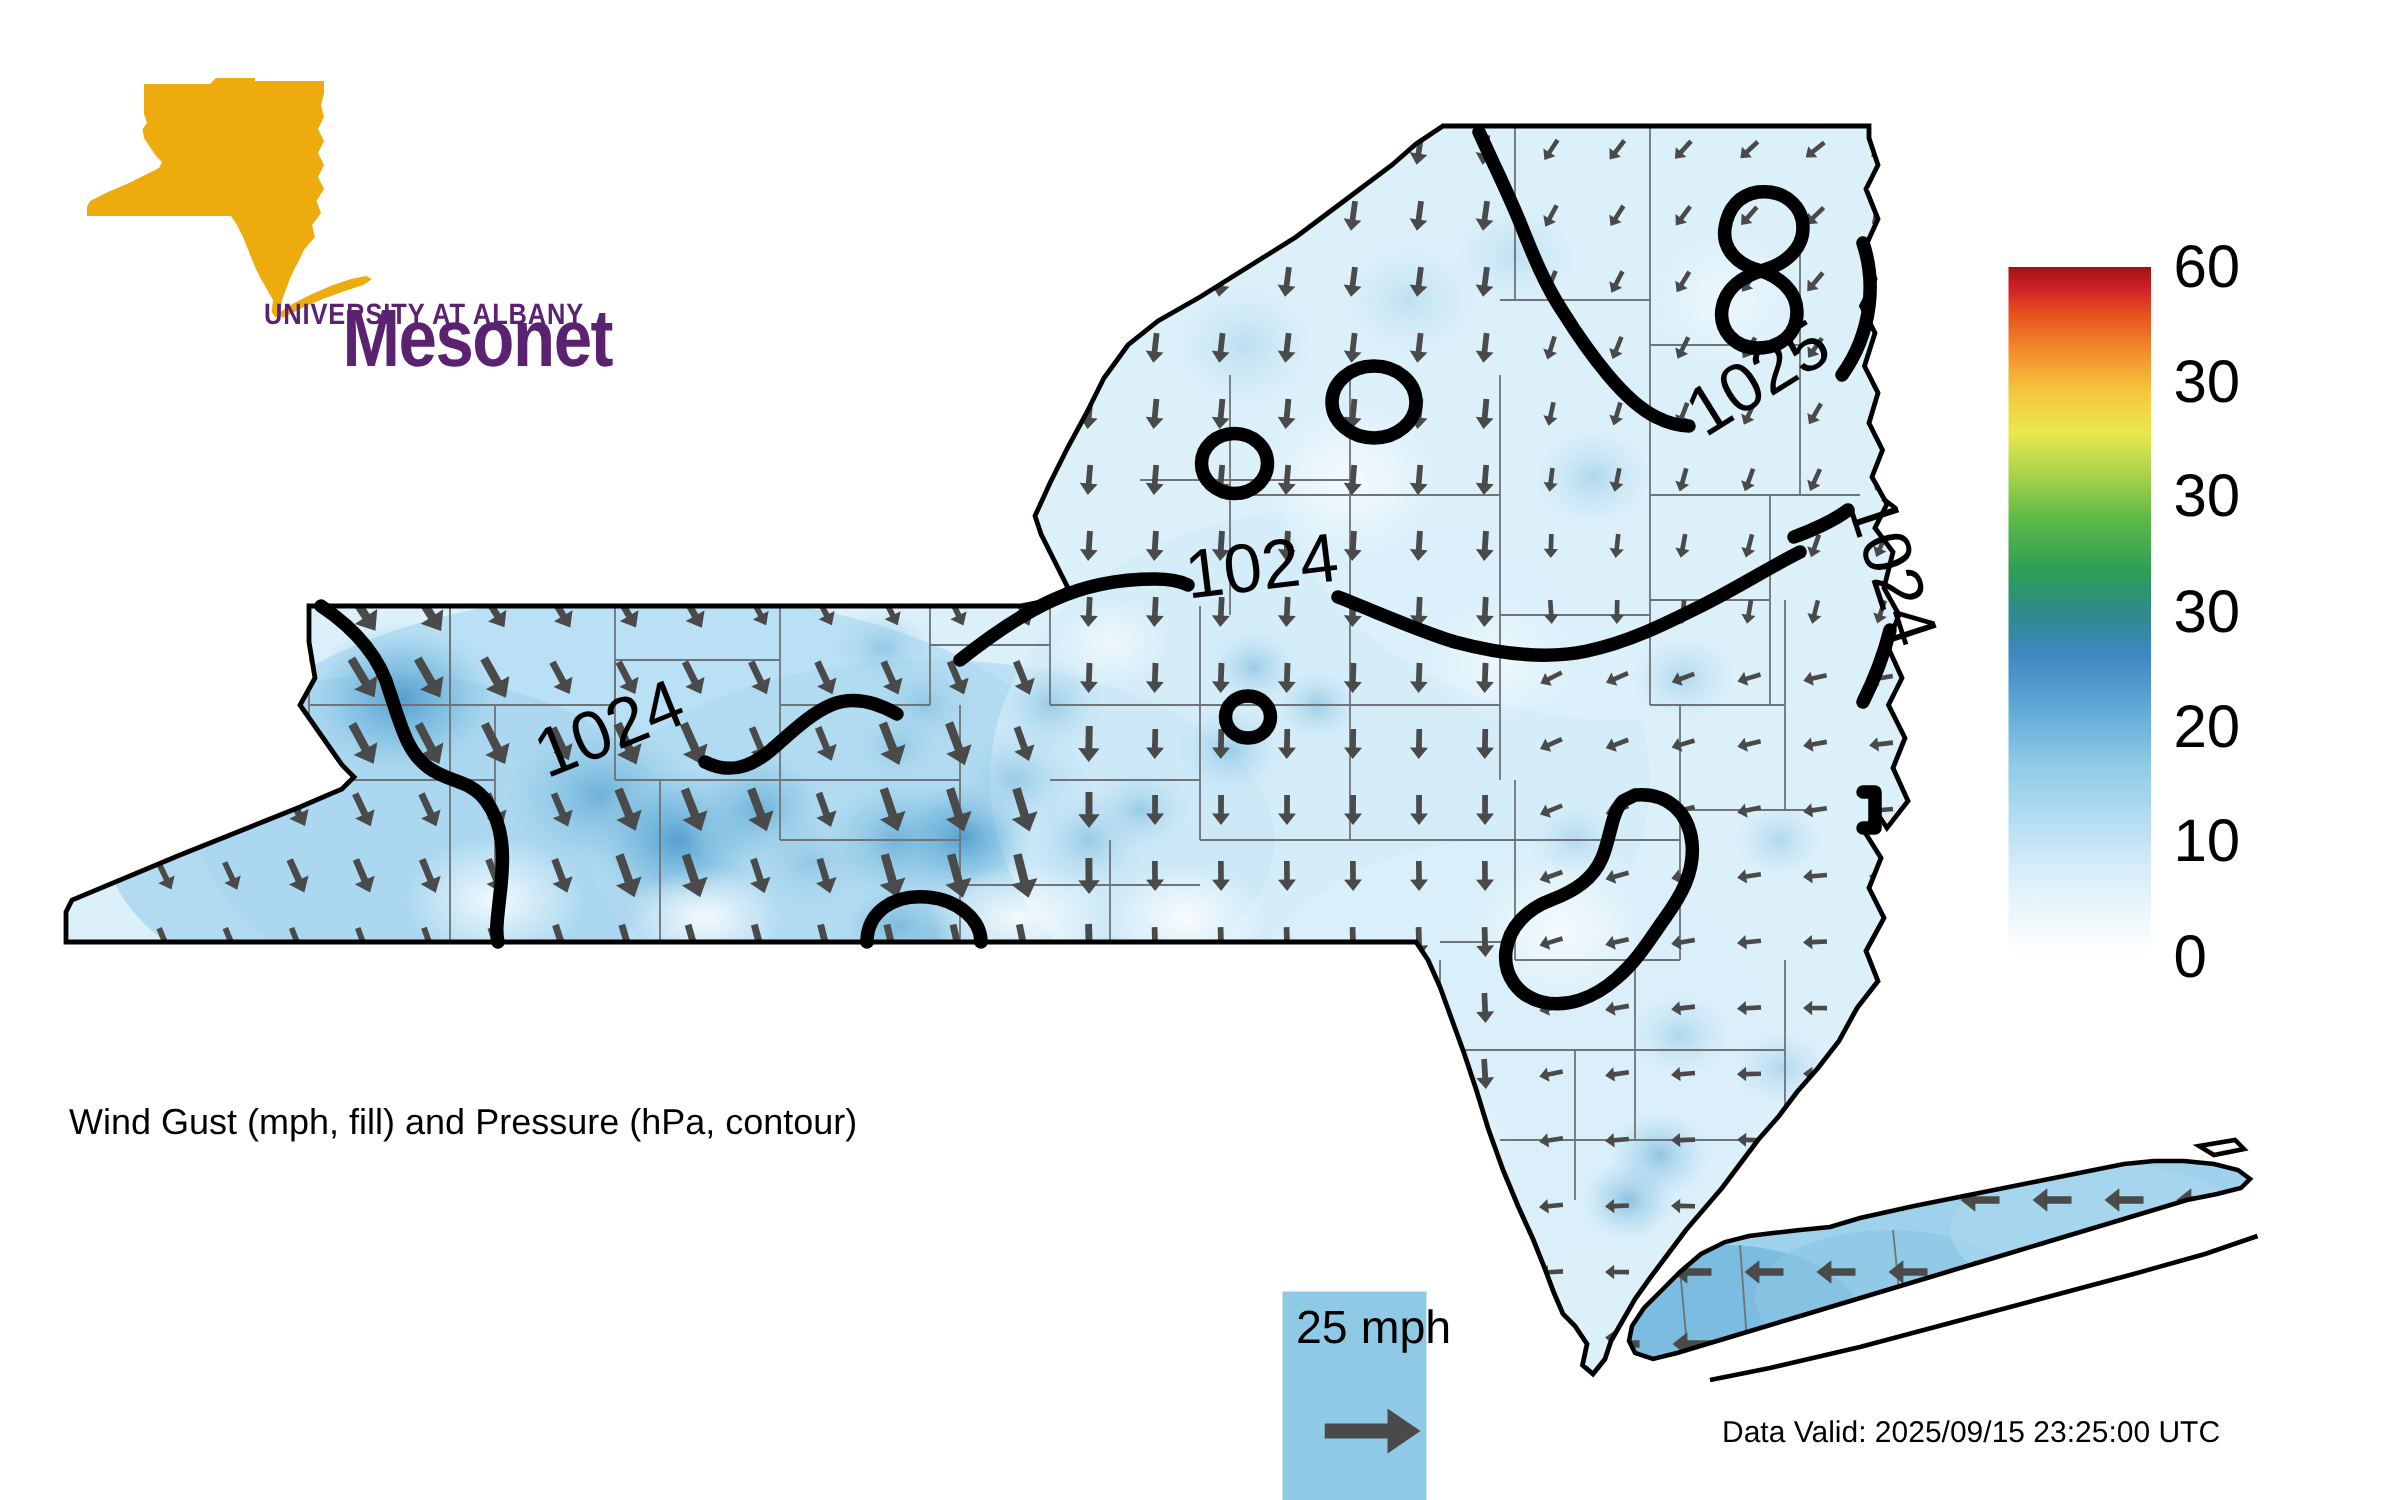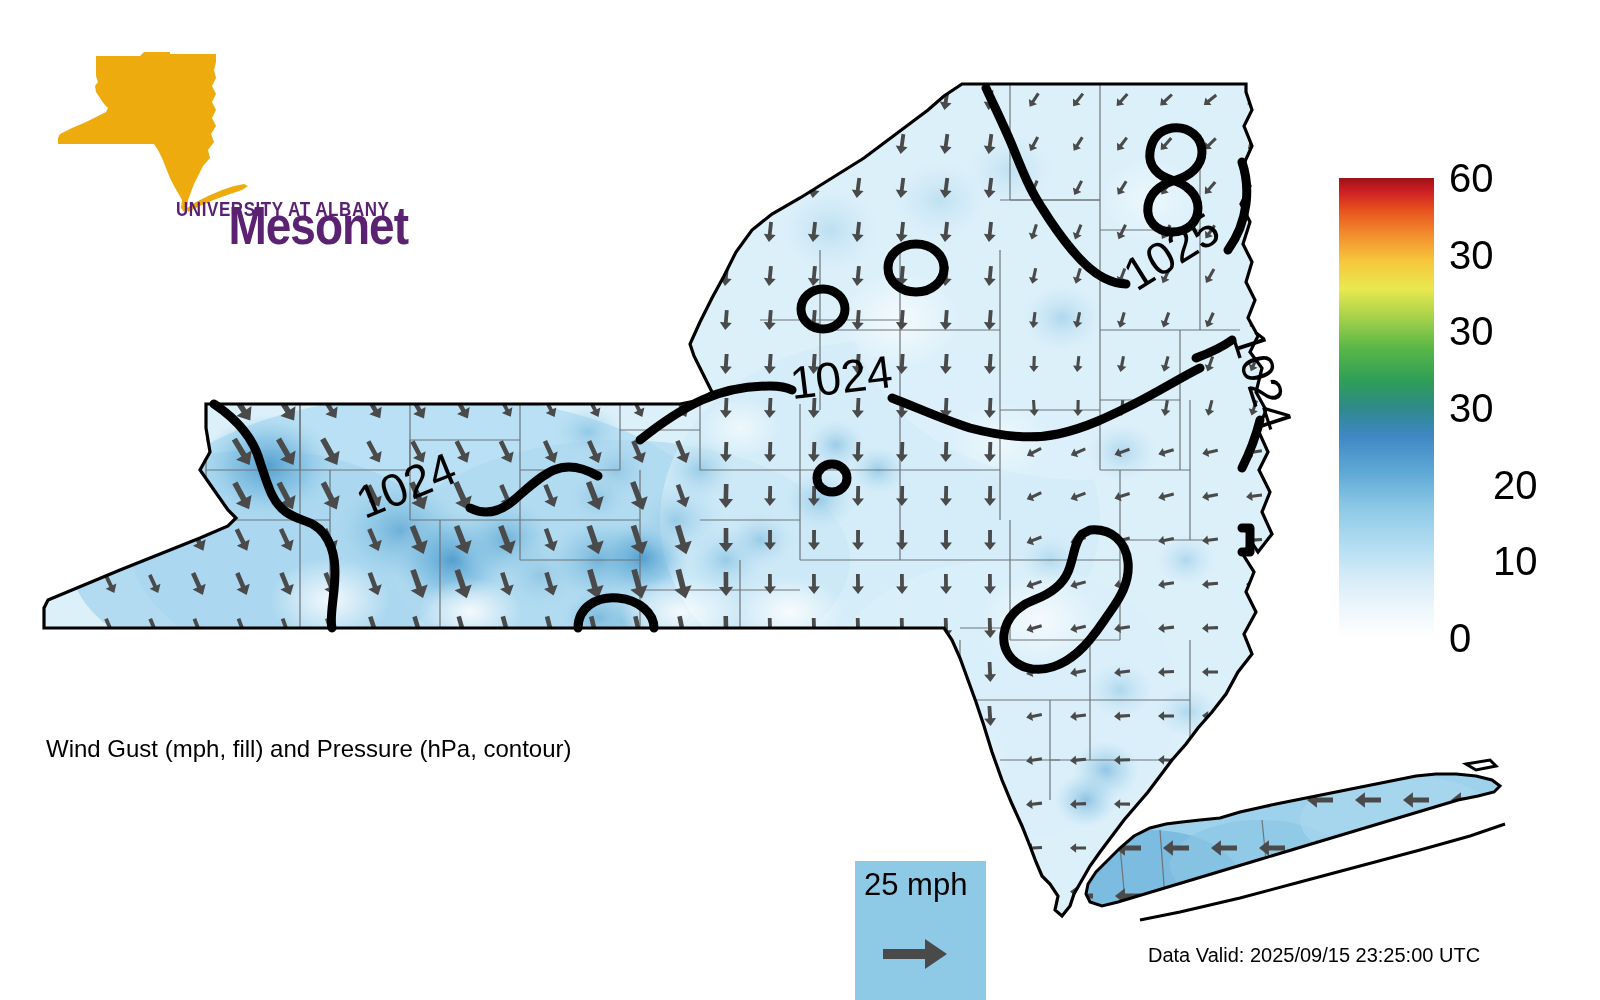"20" div.tick { margin-left: 44px -> none }
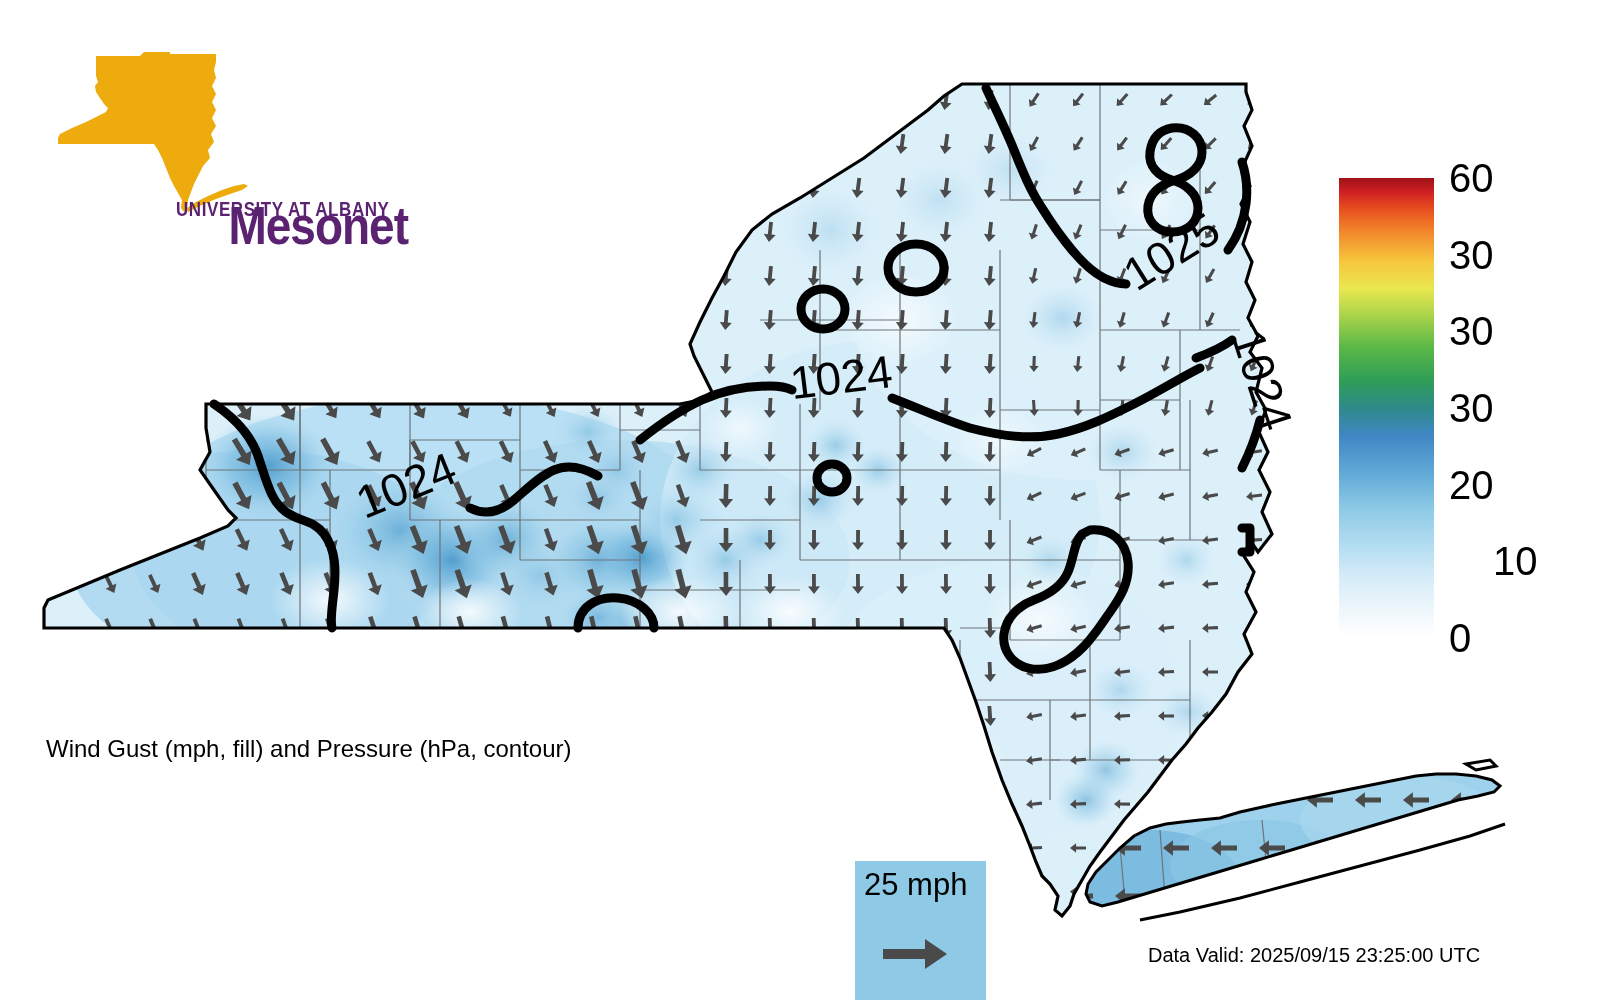"10" div.tick { margin-left: 44px -> none }
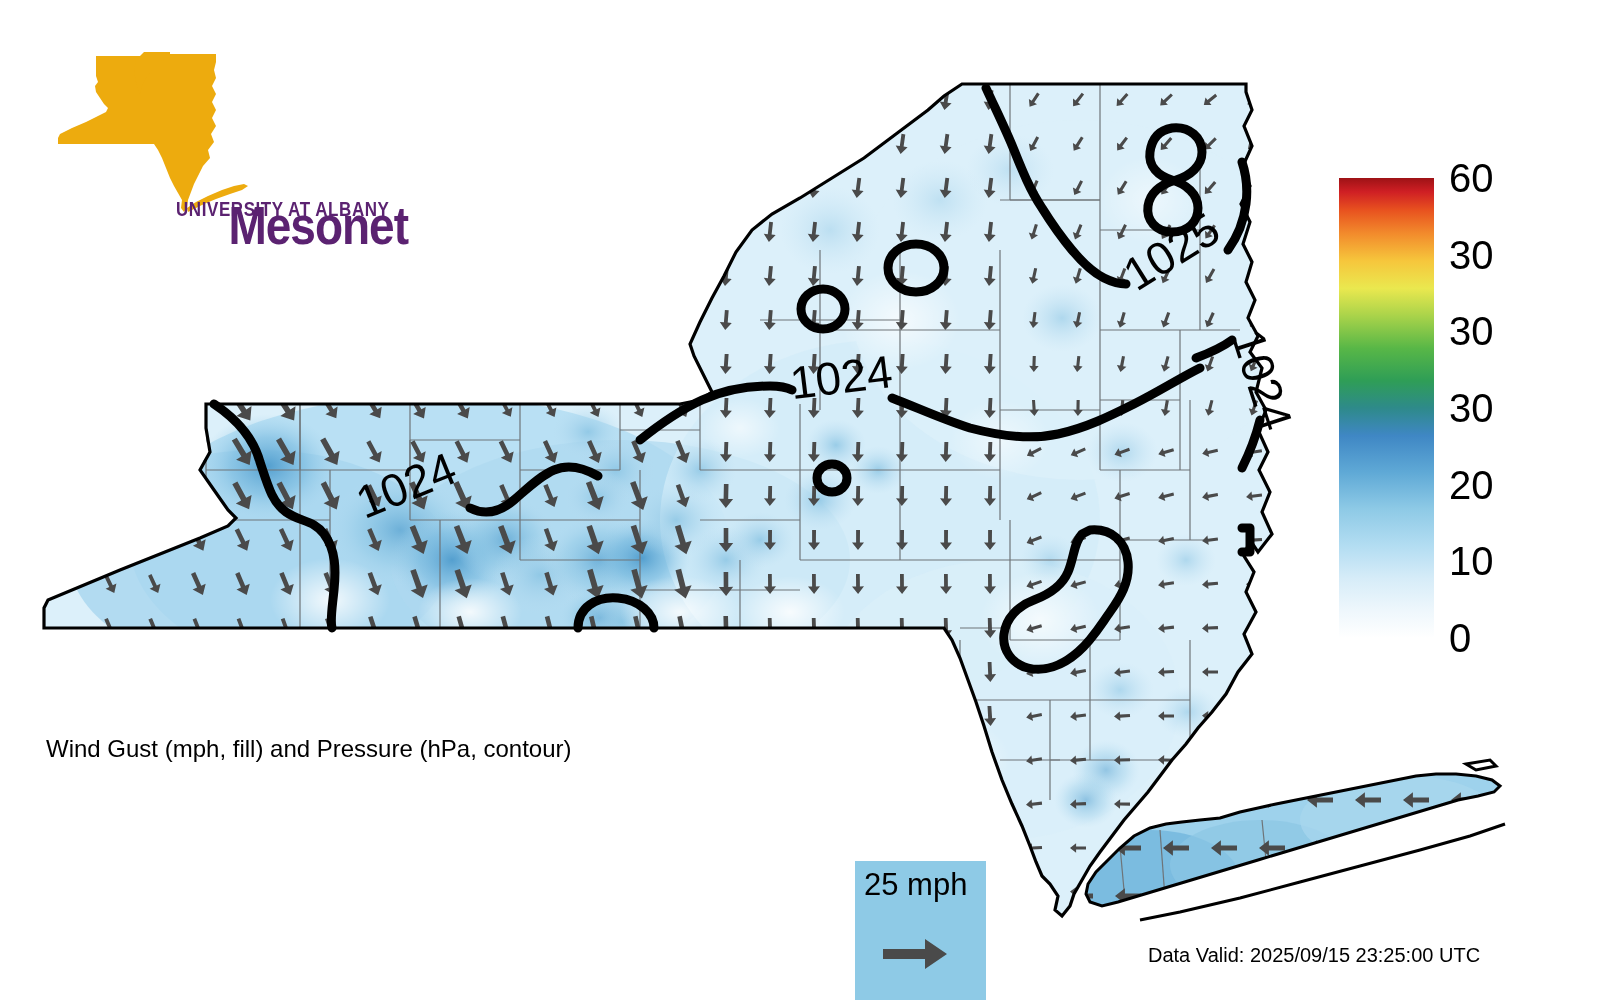"25 mph" #wind-legend { width: 131px -> 96px }
